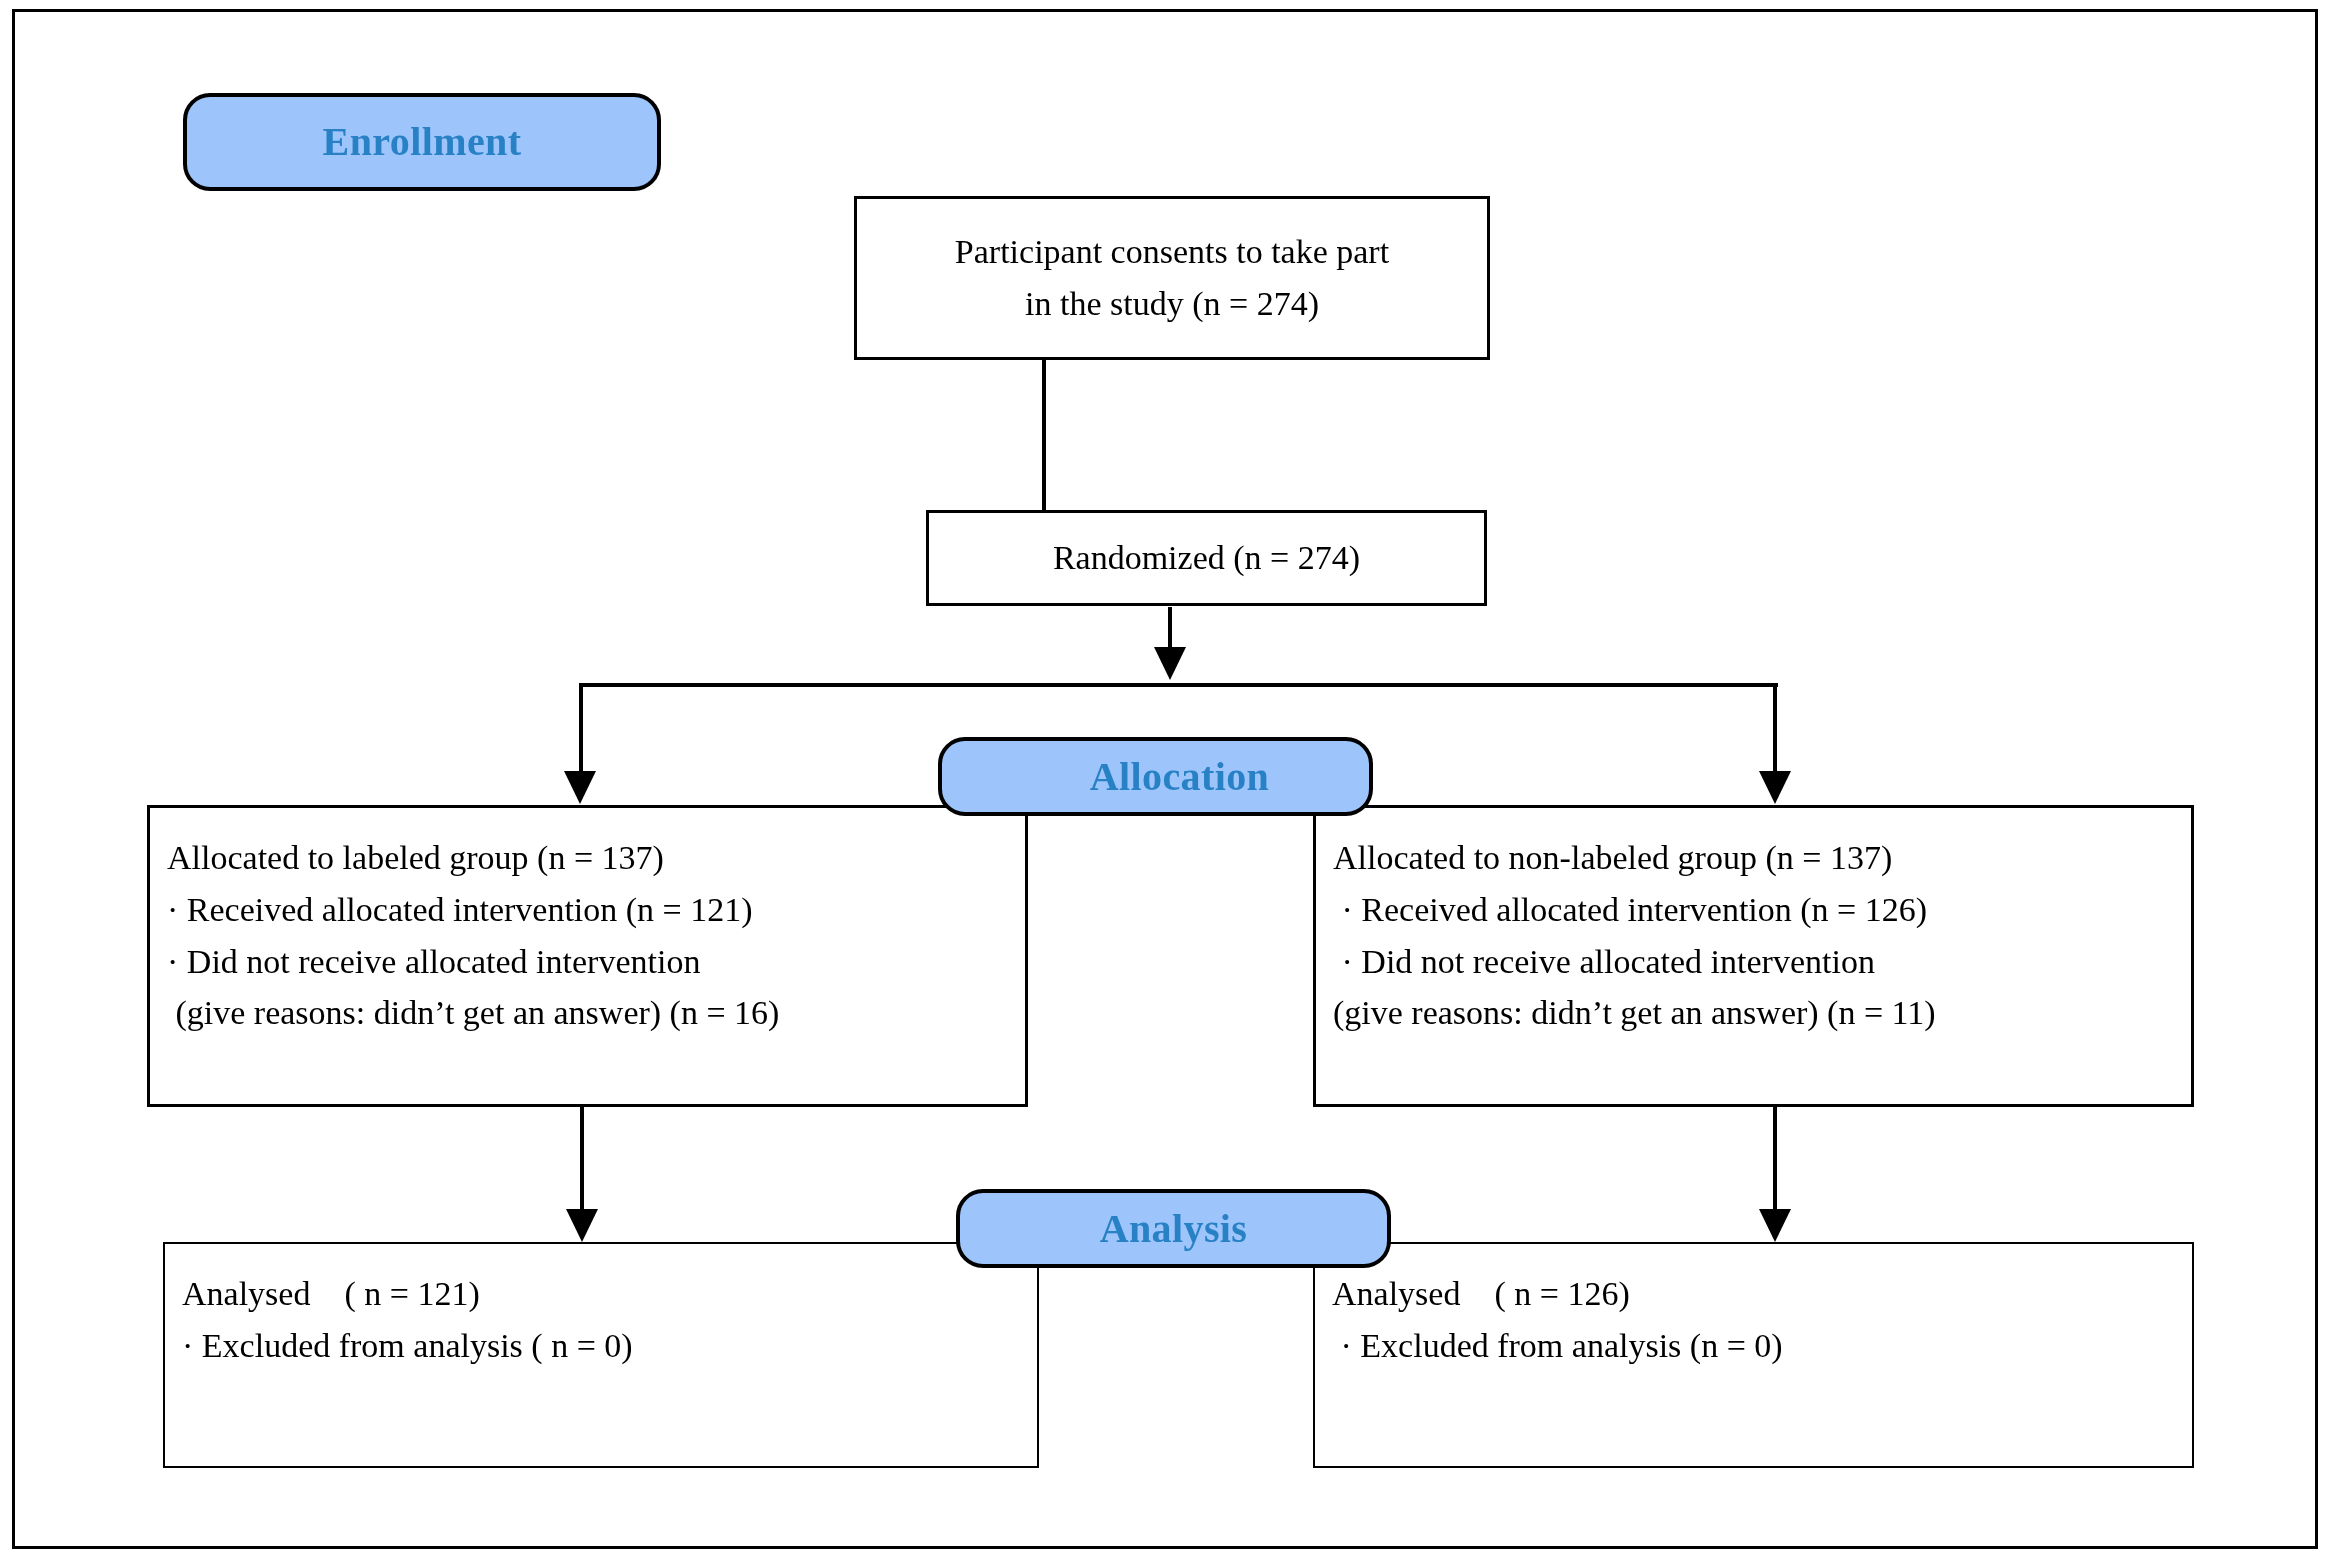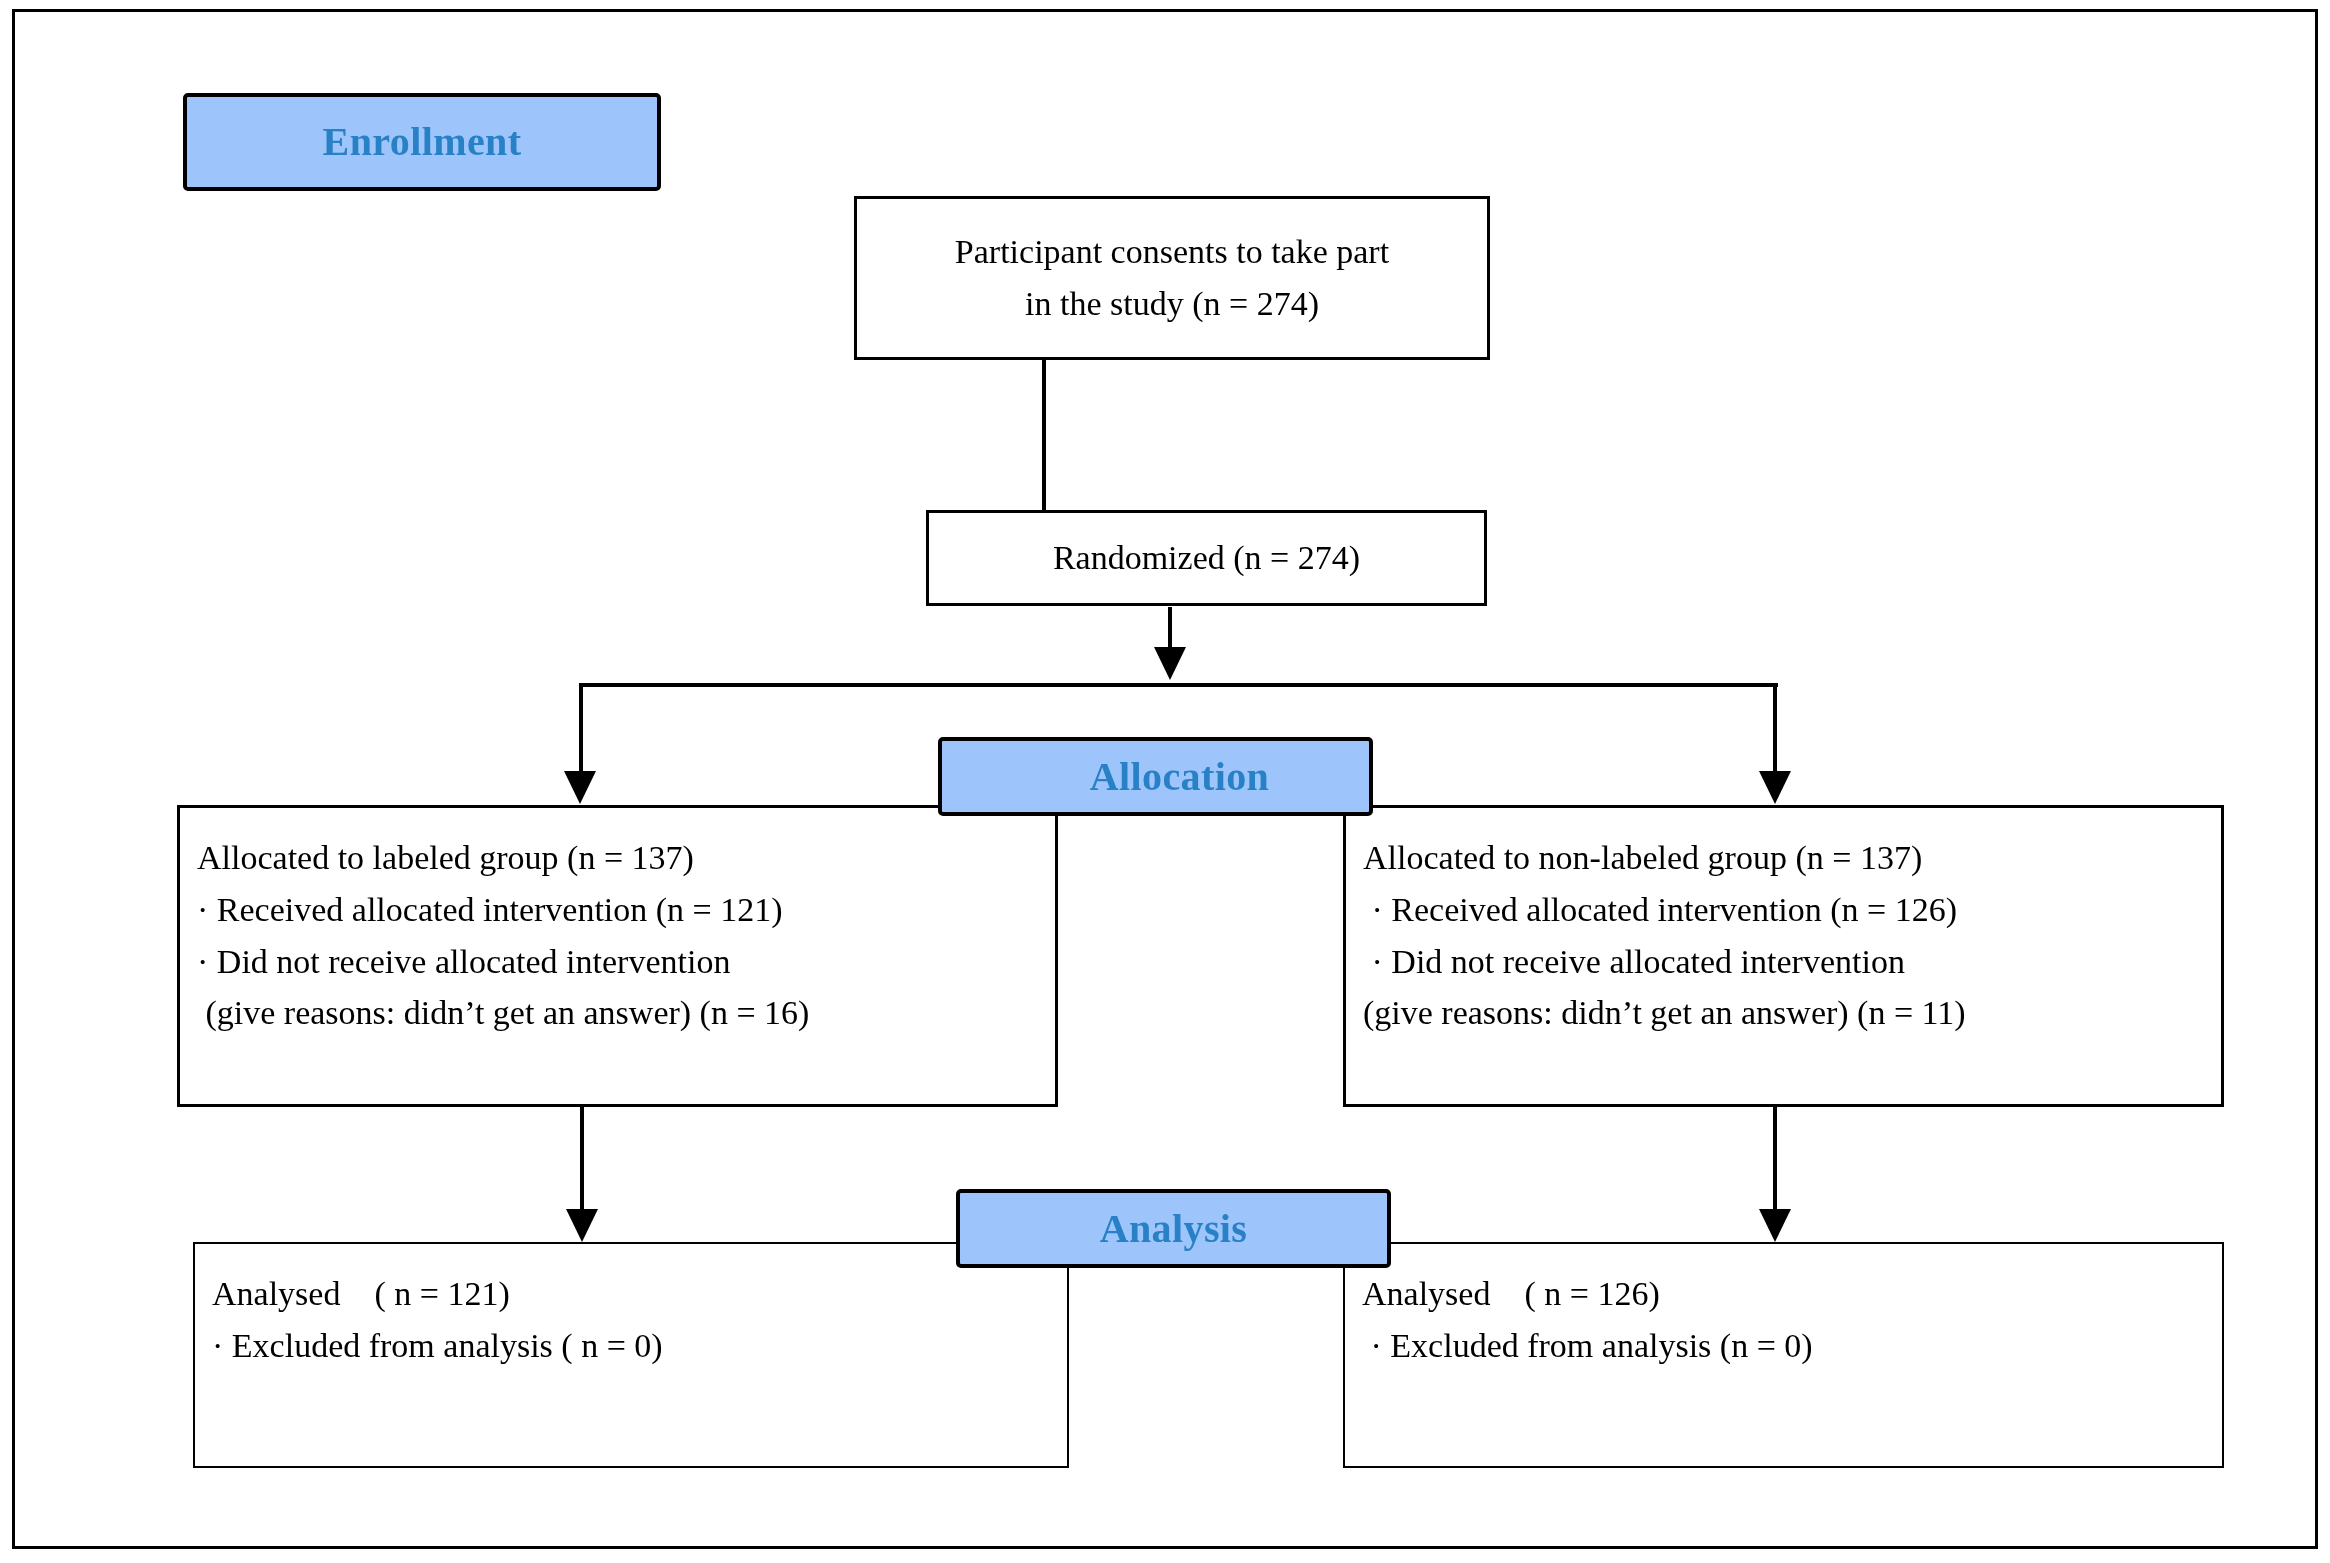"Enrollment" .stage-badge { border-radius: 5px -> 27px }
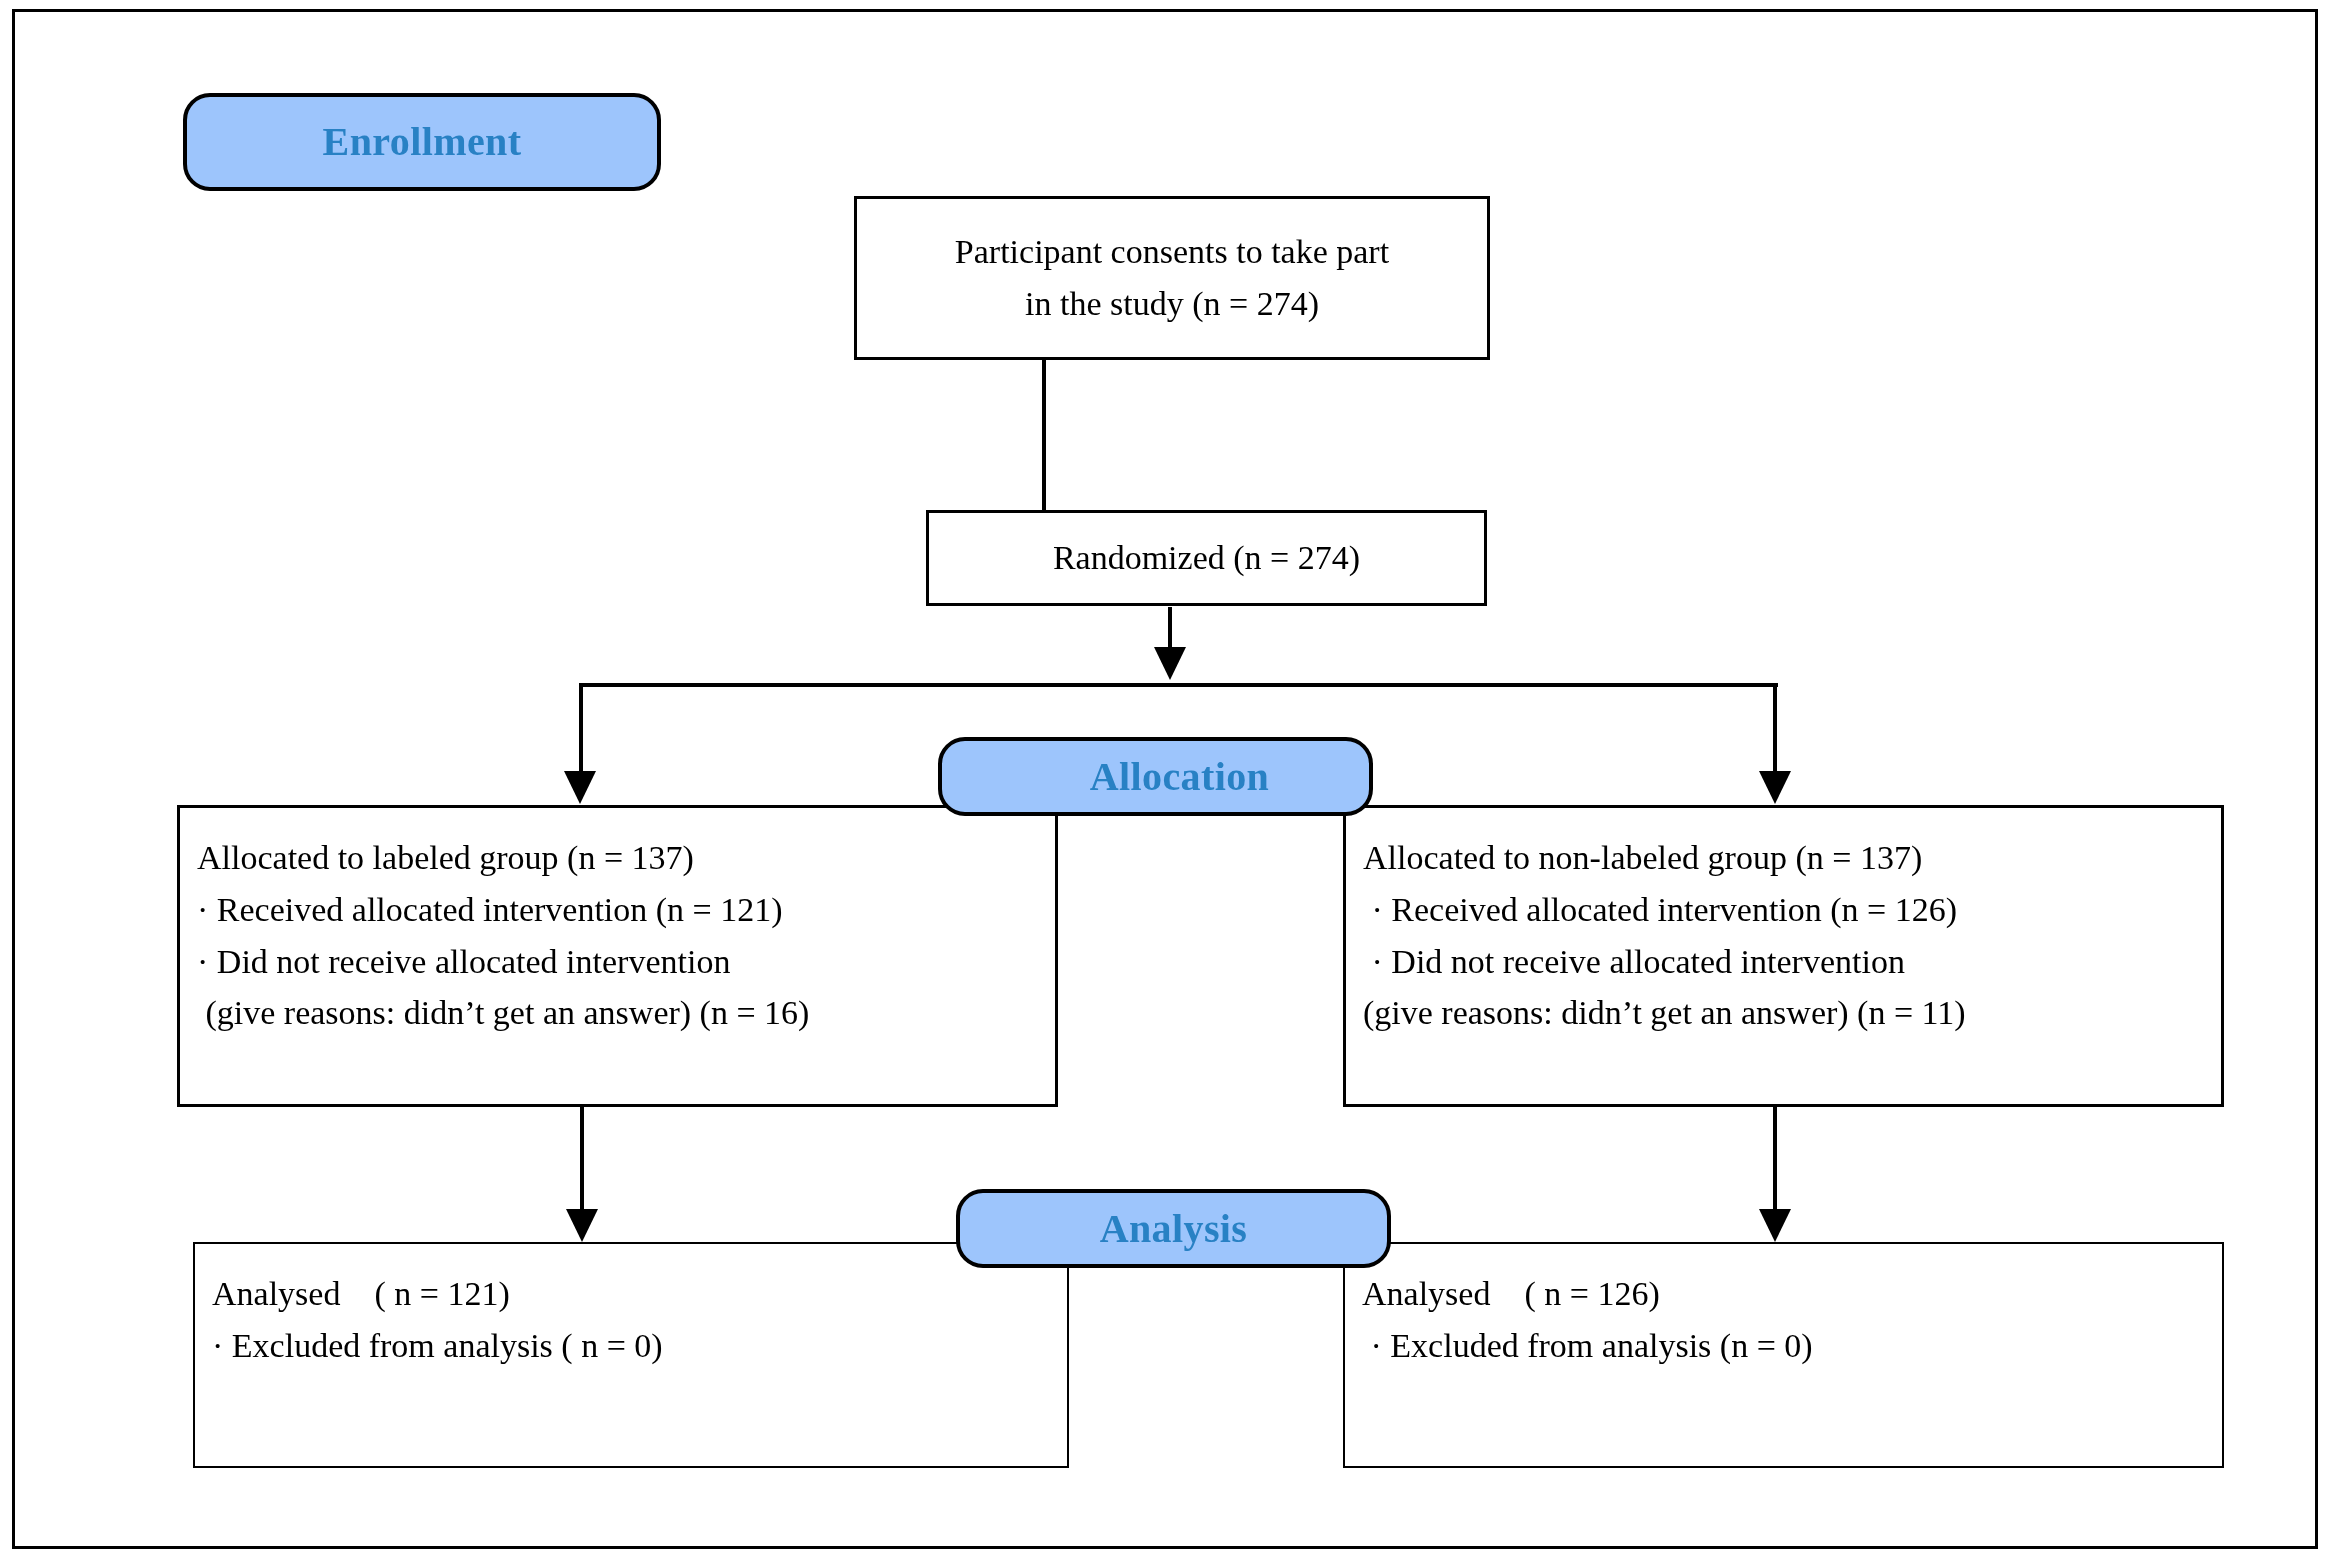"Allocated to labeled group (n" .left-box { margin-left: 30px -> none }
